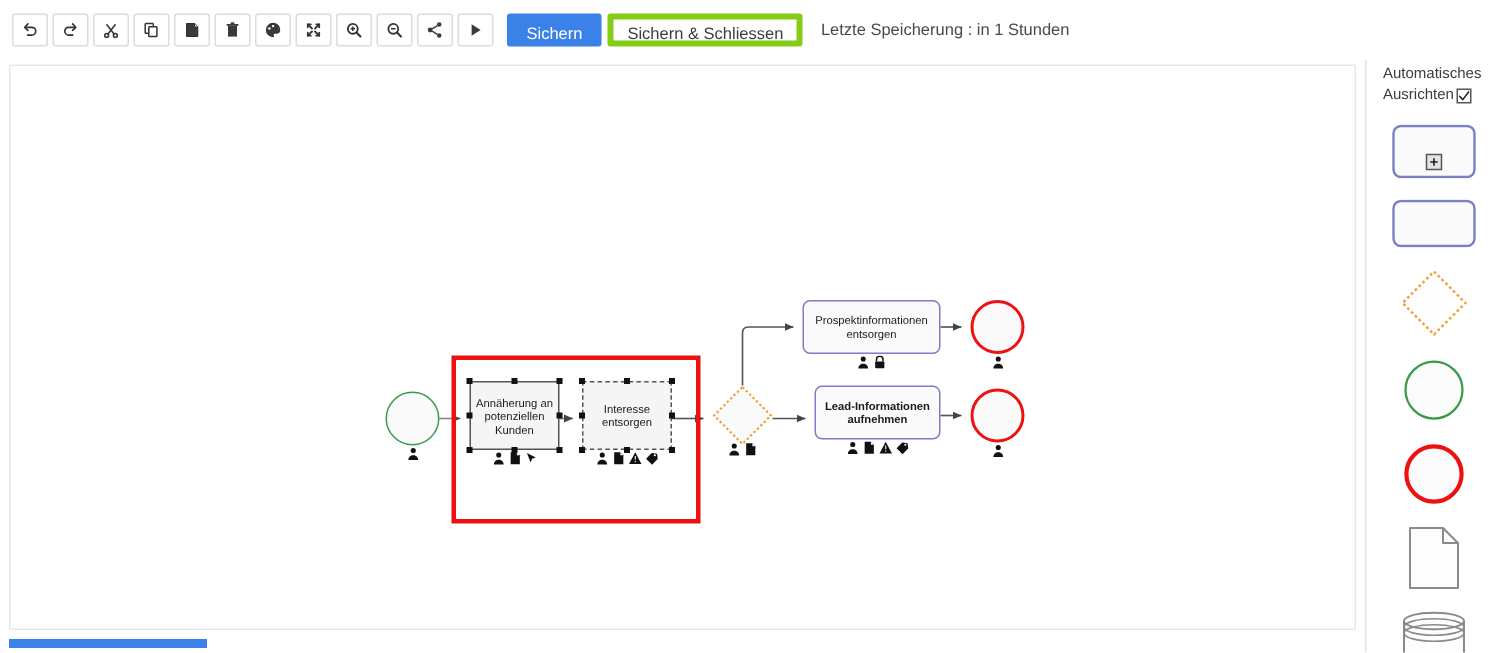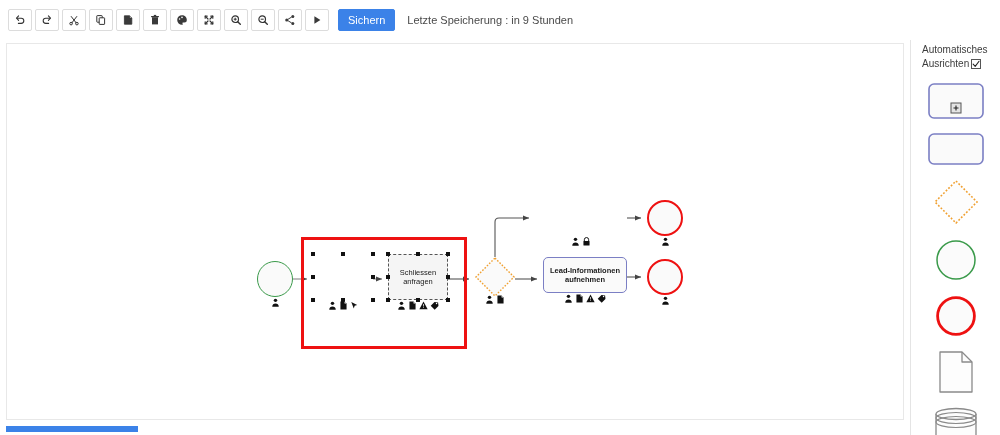"Sichern" .txt-btn { border: 1px solid #84cc16 -> 4px solid #84cc16 }
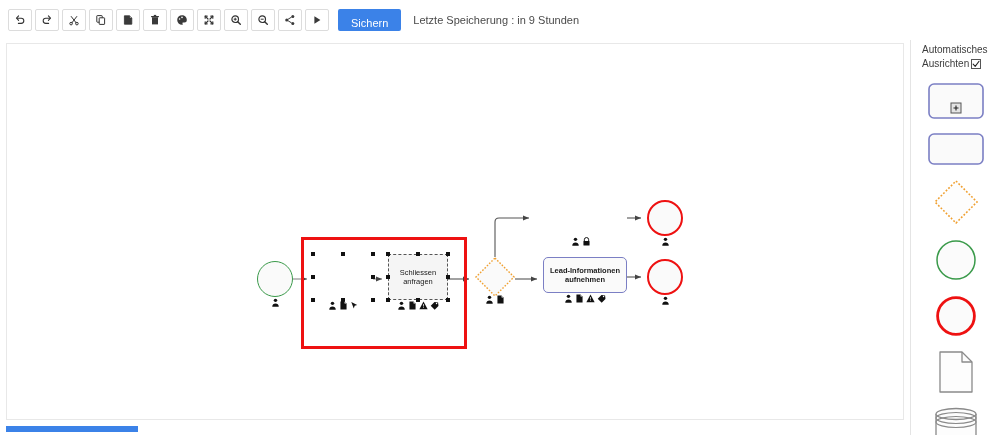"Sichern & Schliessen" button.txt-btn { html: none -> <button>Sichern &amp; Schliessen</button> }
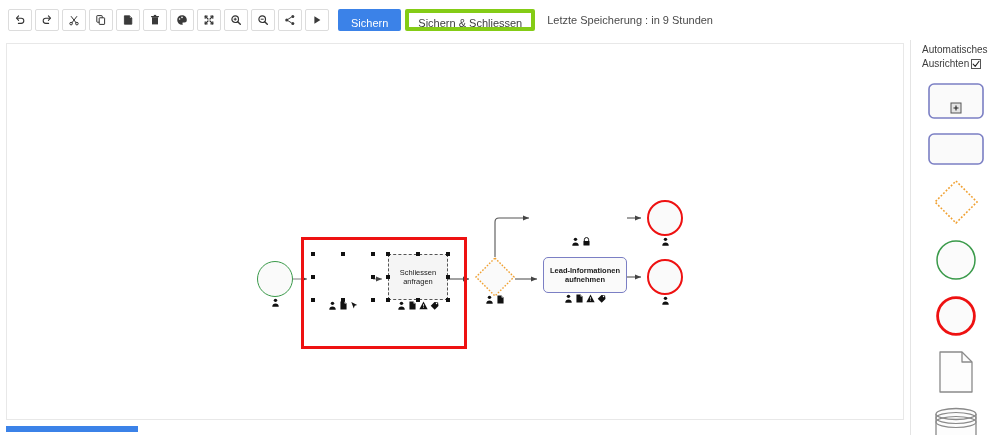"Letzte Speicherung : in 9" span { text: 9 -> 1 }
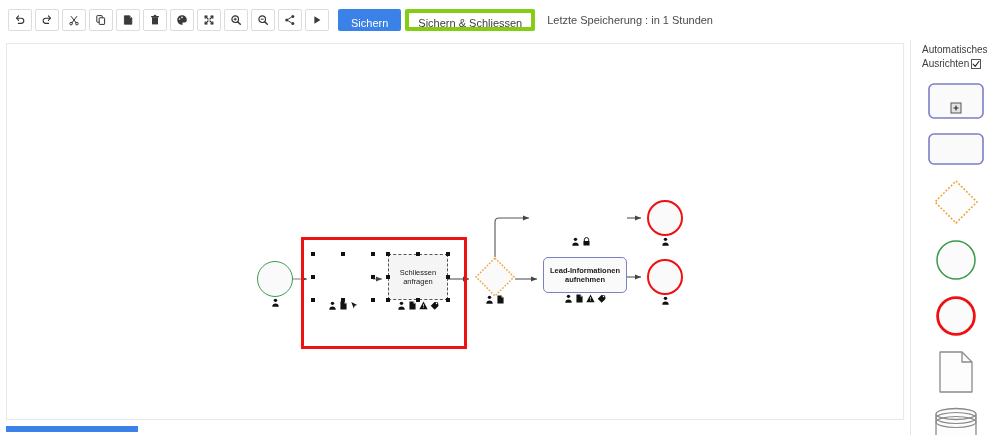"Prospektinformationen entsorgen" div.task { html: none -> <div> <div>Prospektinformationen entsorgen</div> </div> }
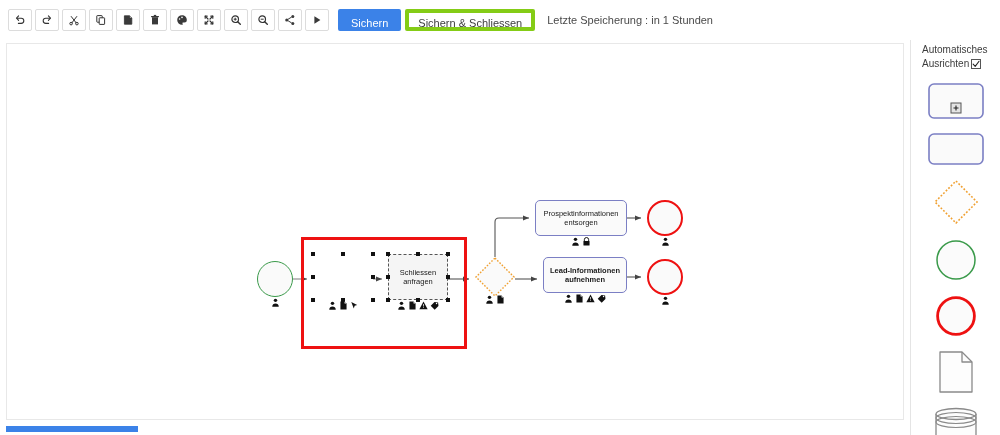"Annäherung an potenziellen Kunden" div.task { html: none -> <div> <div>Annäherung an potenziellen Kunden</div> </div> }
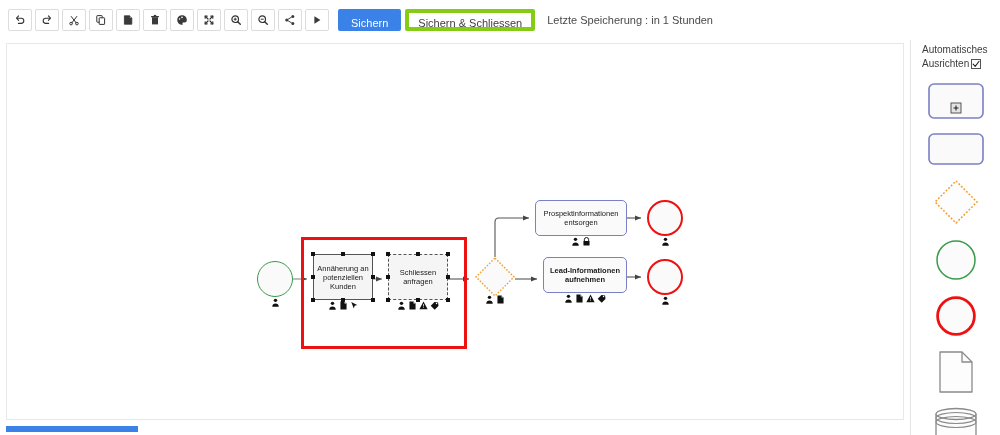"Schliessen anfragen" div.node-label { text: Schliessen anfragen -> Interesse entsorgen }
